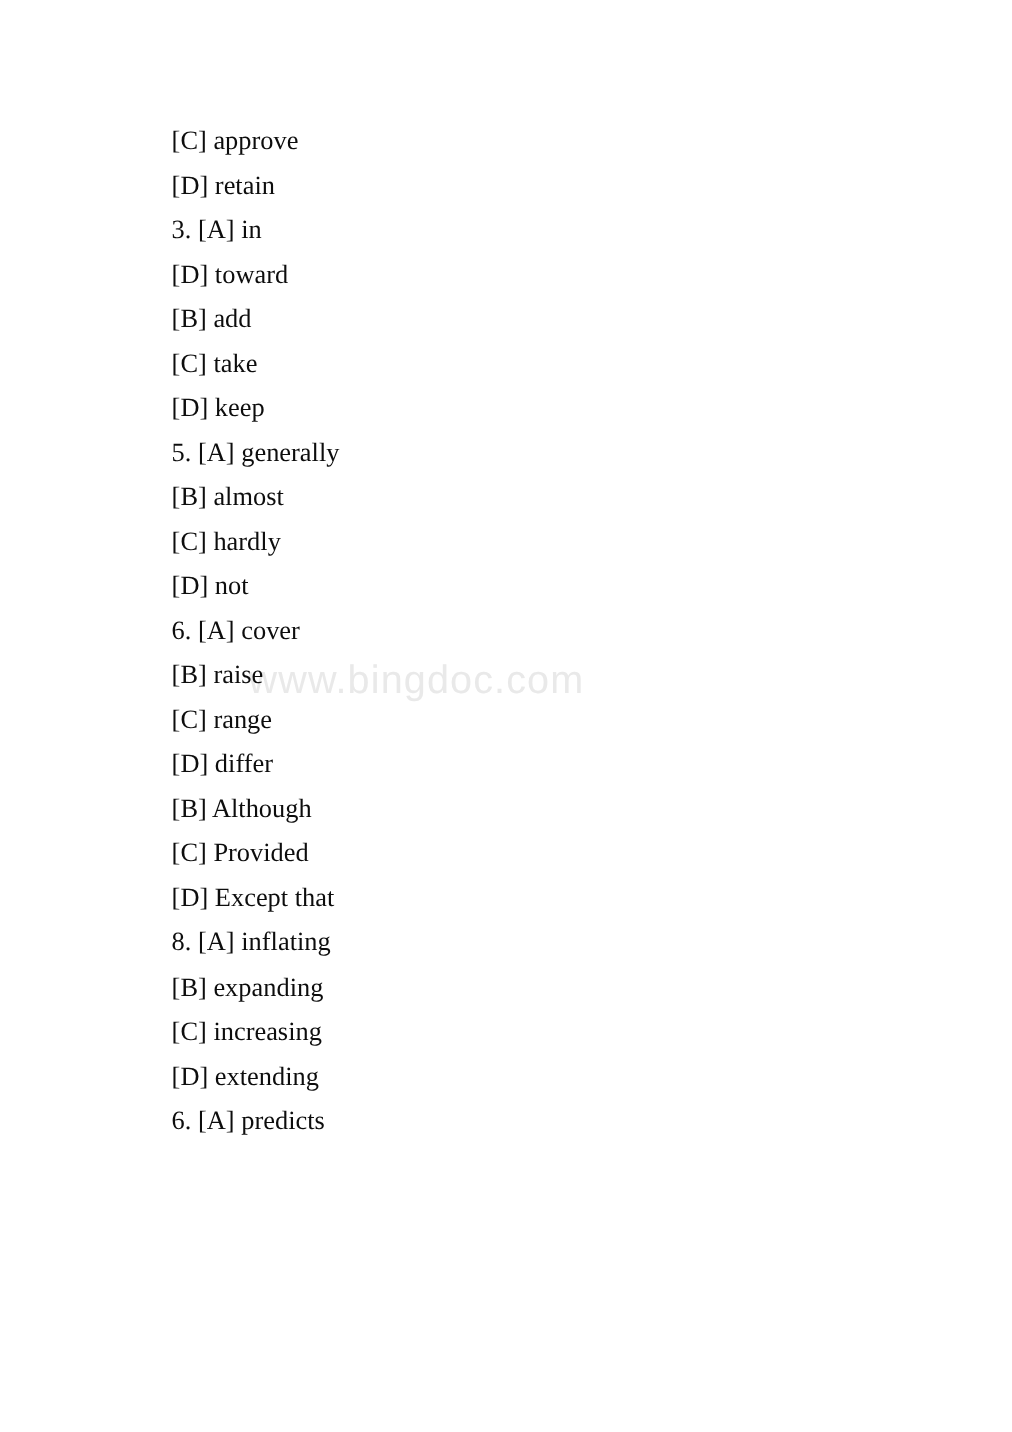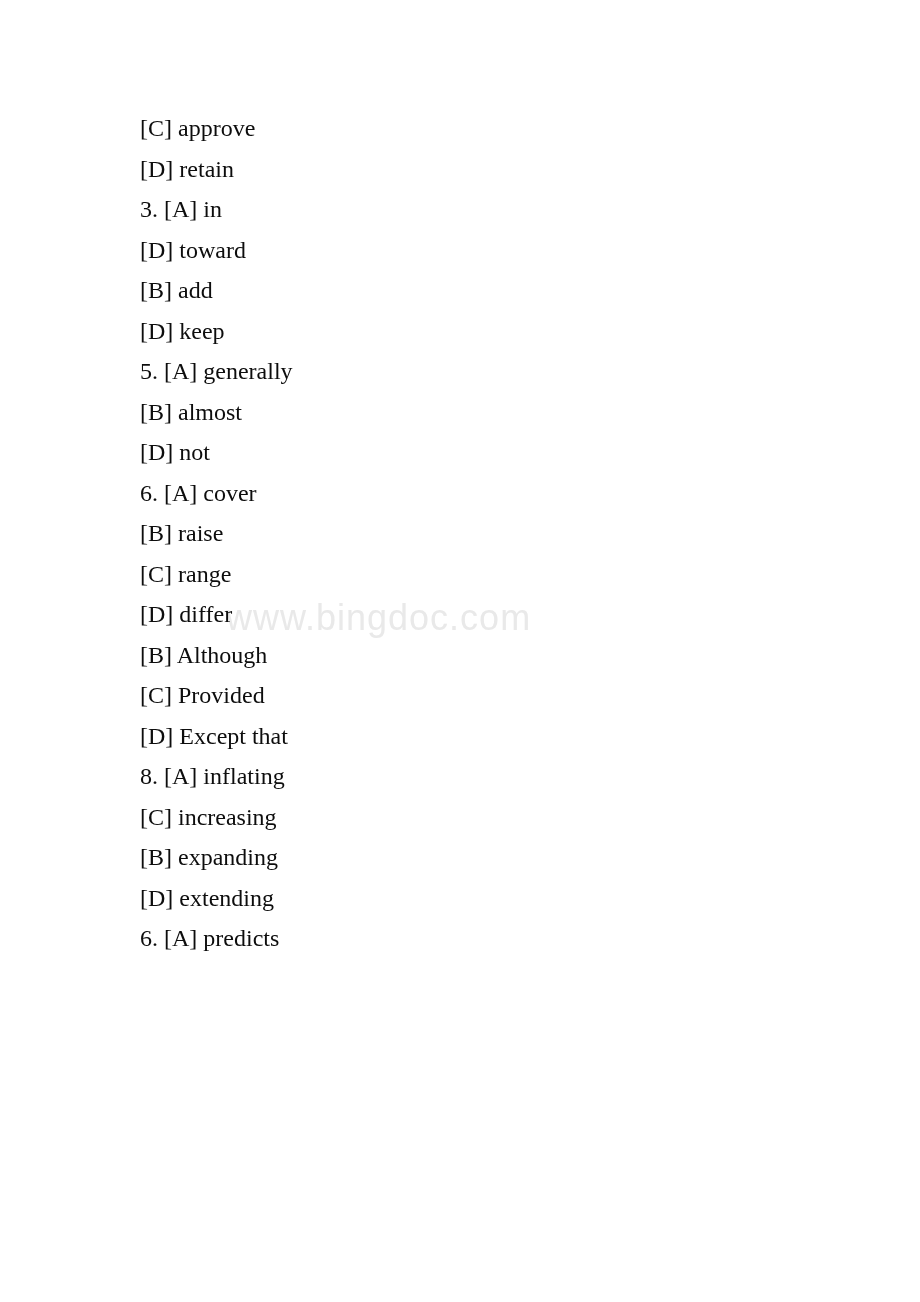"[C] approve" #content { left: 140px -> 156px }
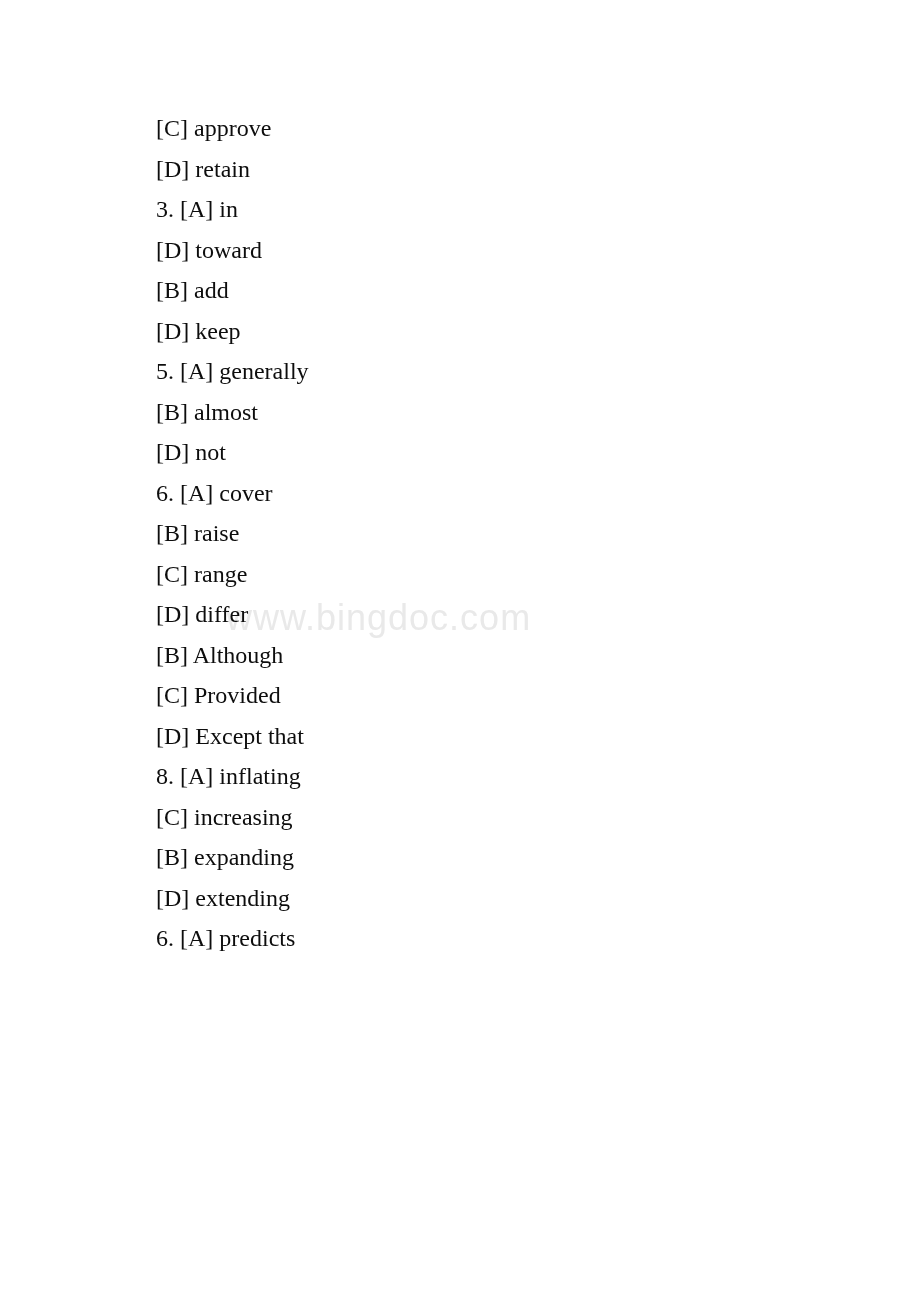"[C] take" div.opt-line { html: none -> <div>[C] take</div> }
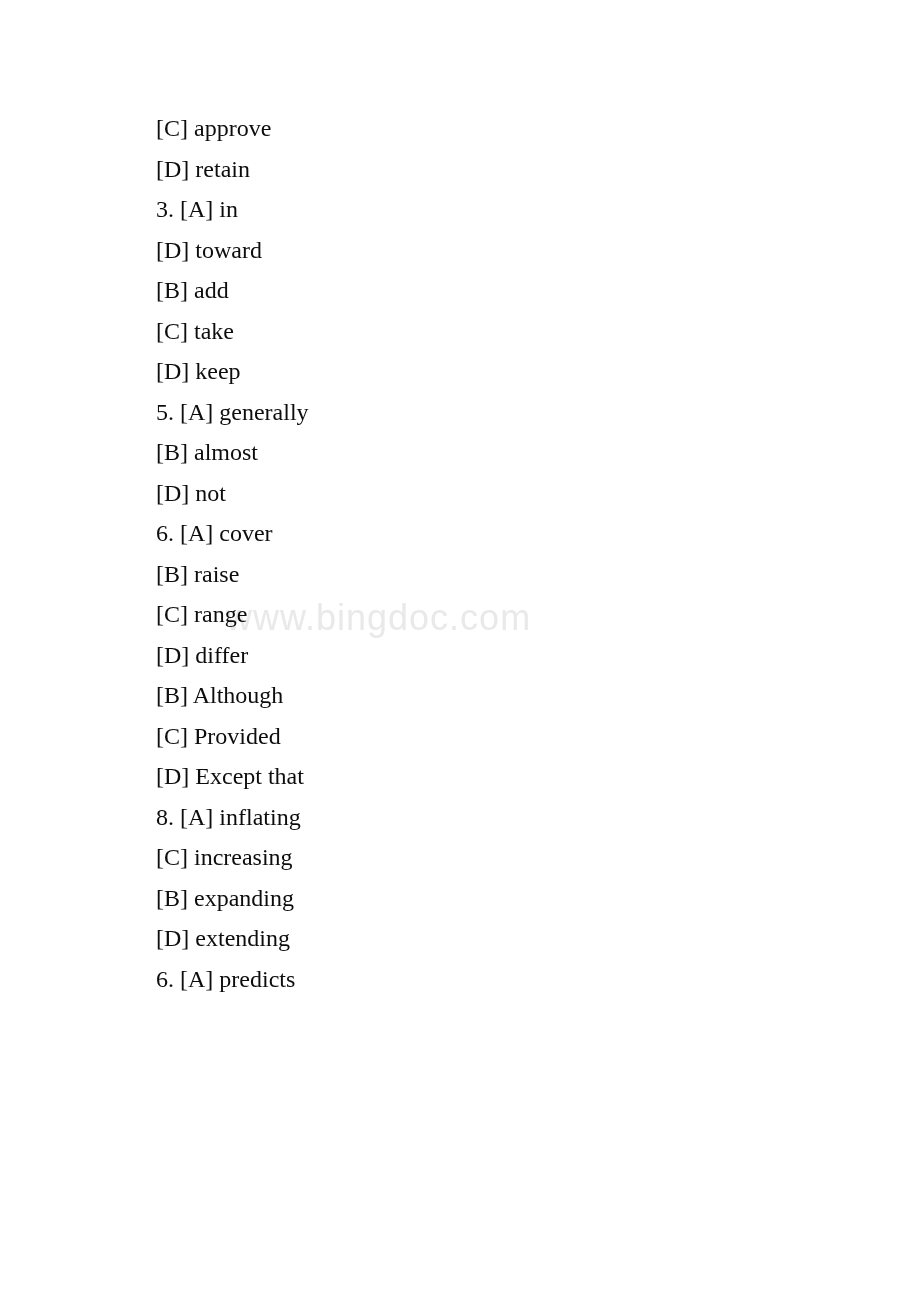"[C] hardly" div.opt-line { html: none -> <div>[C] hardly</div> }
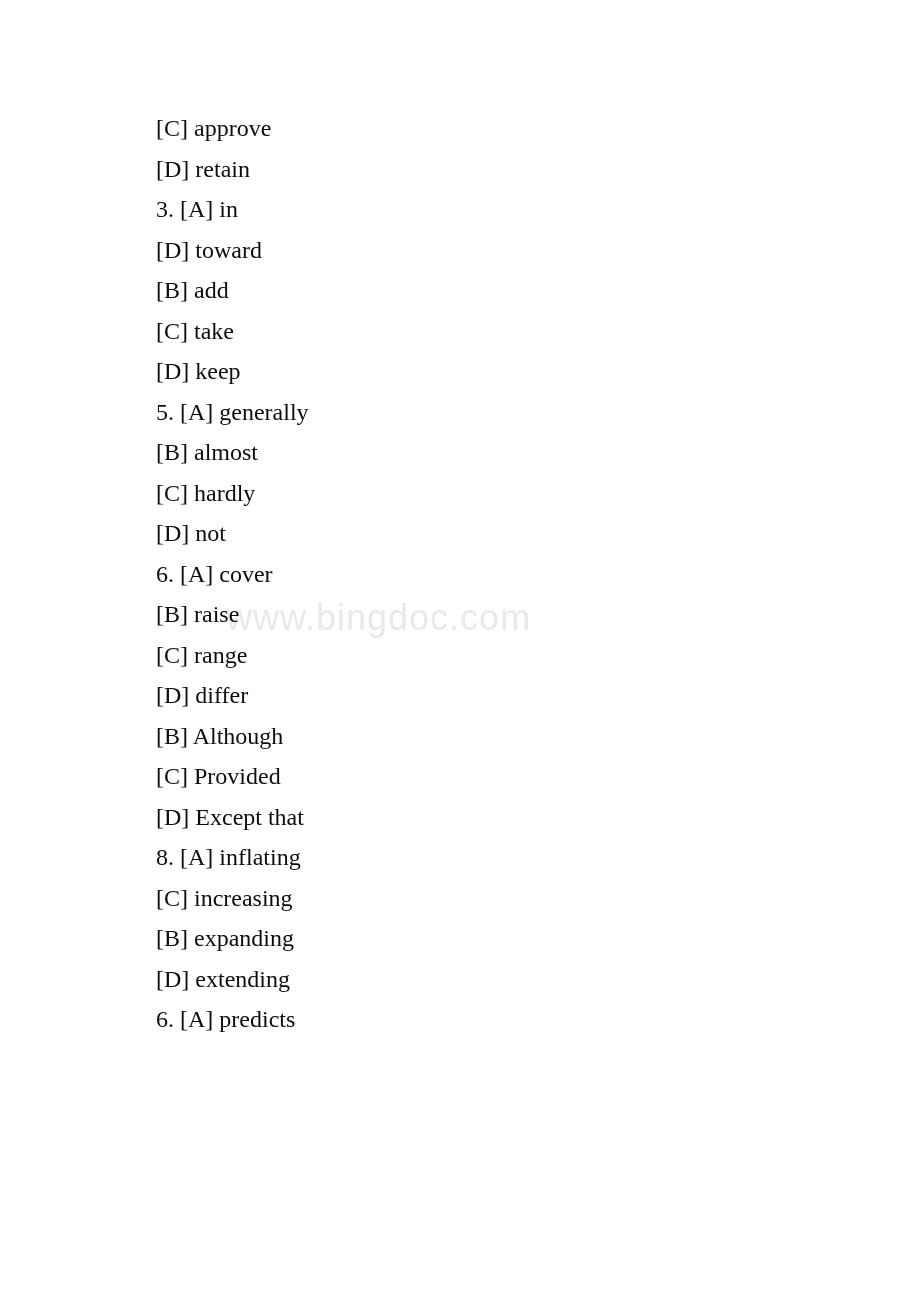"[C] increasing" div.opt-line { order: before "[B] expanding" -> after "[B] expanding" }
